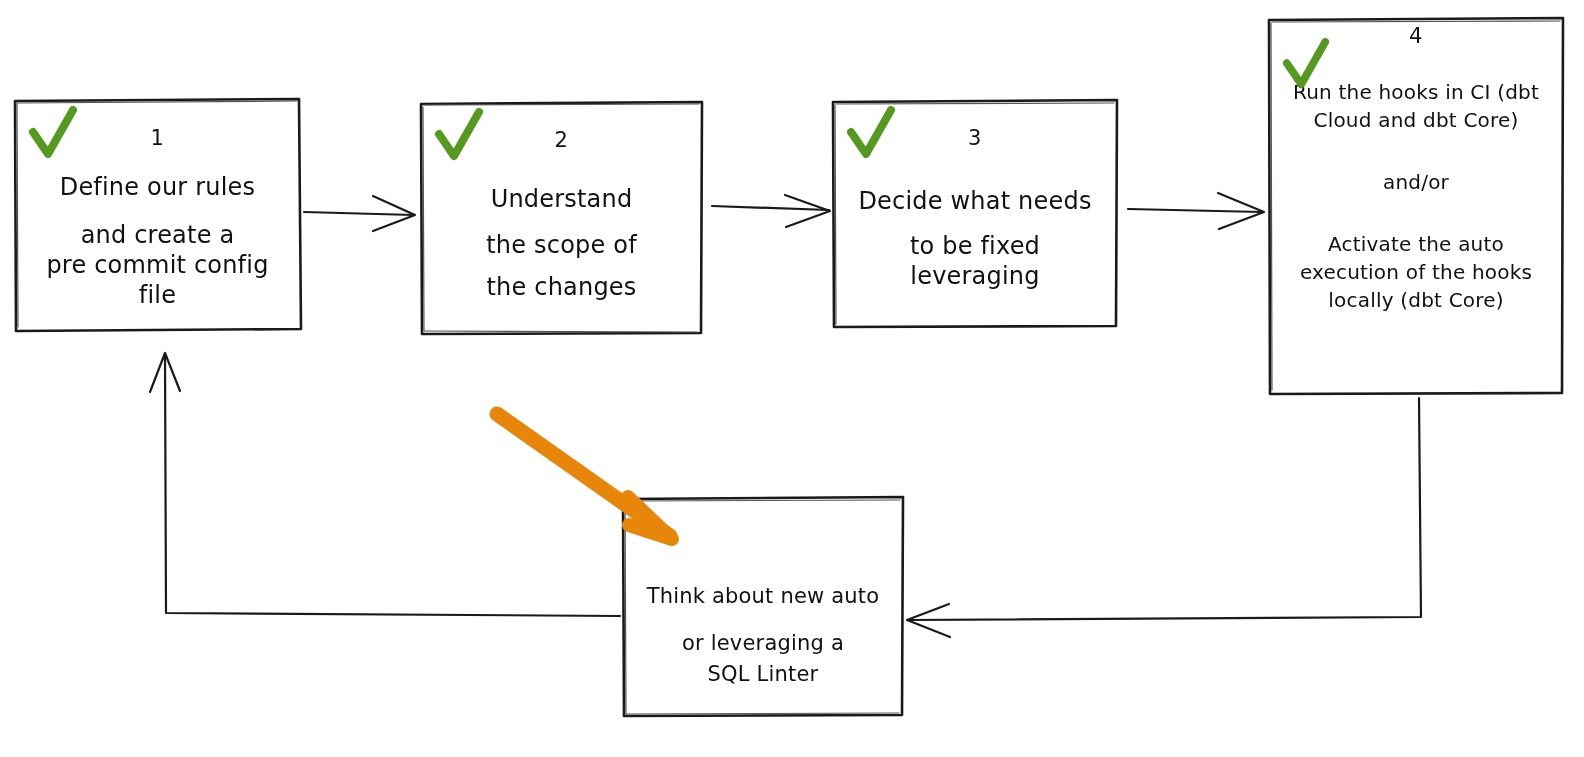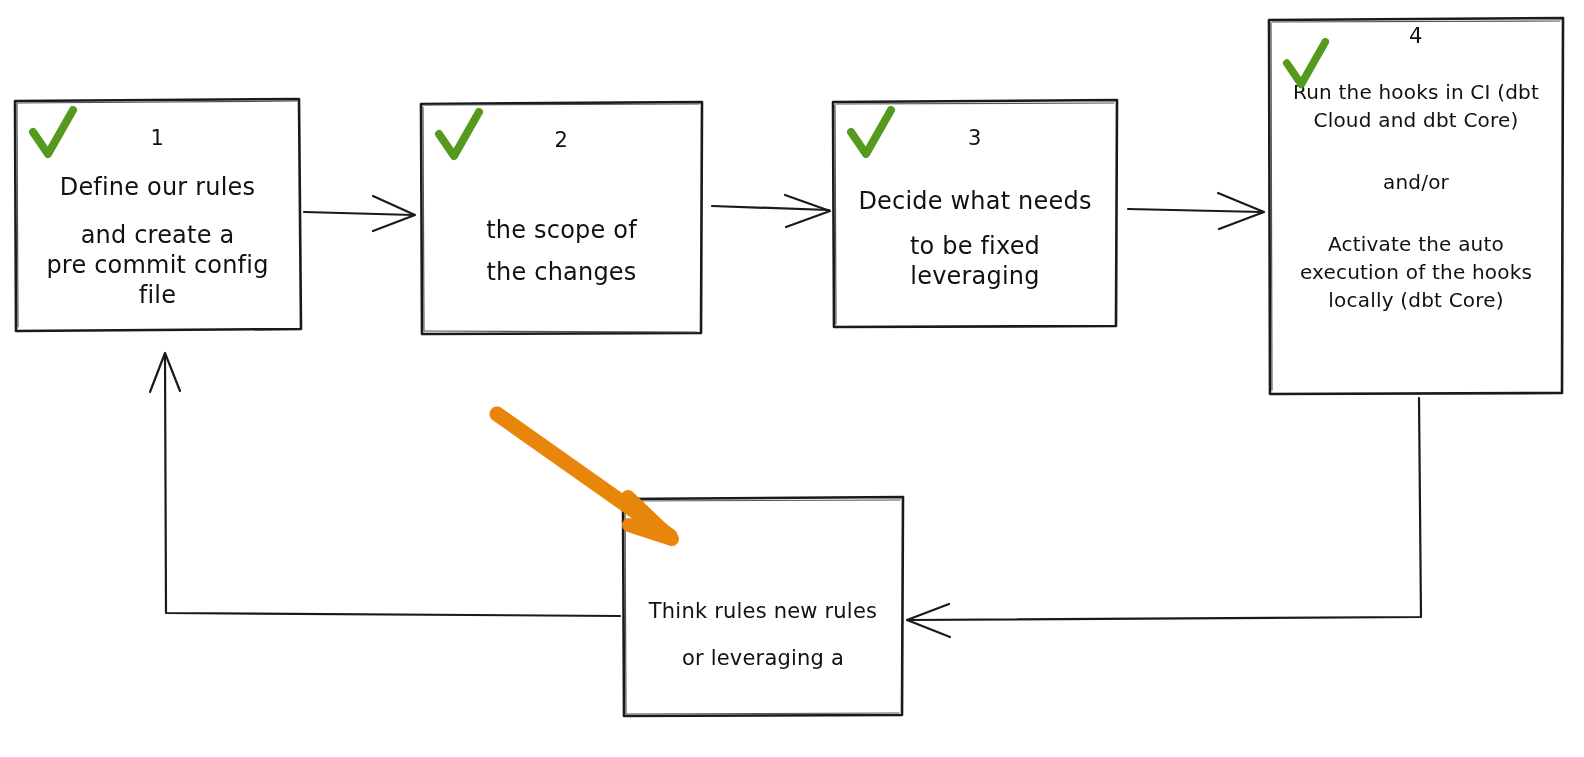"Understand" p { html: none -> <p>Understand</p> }
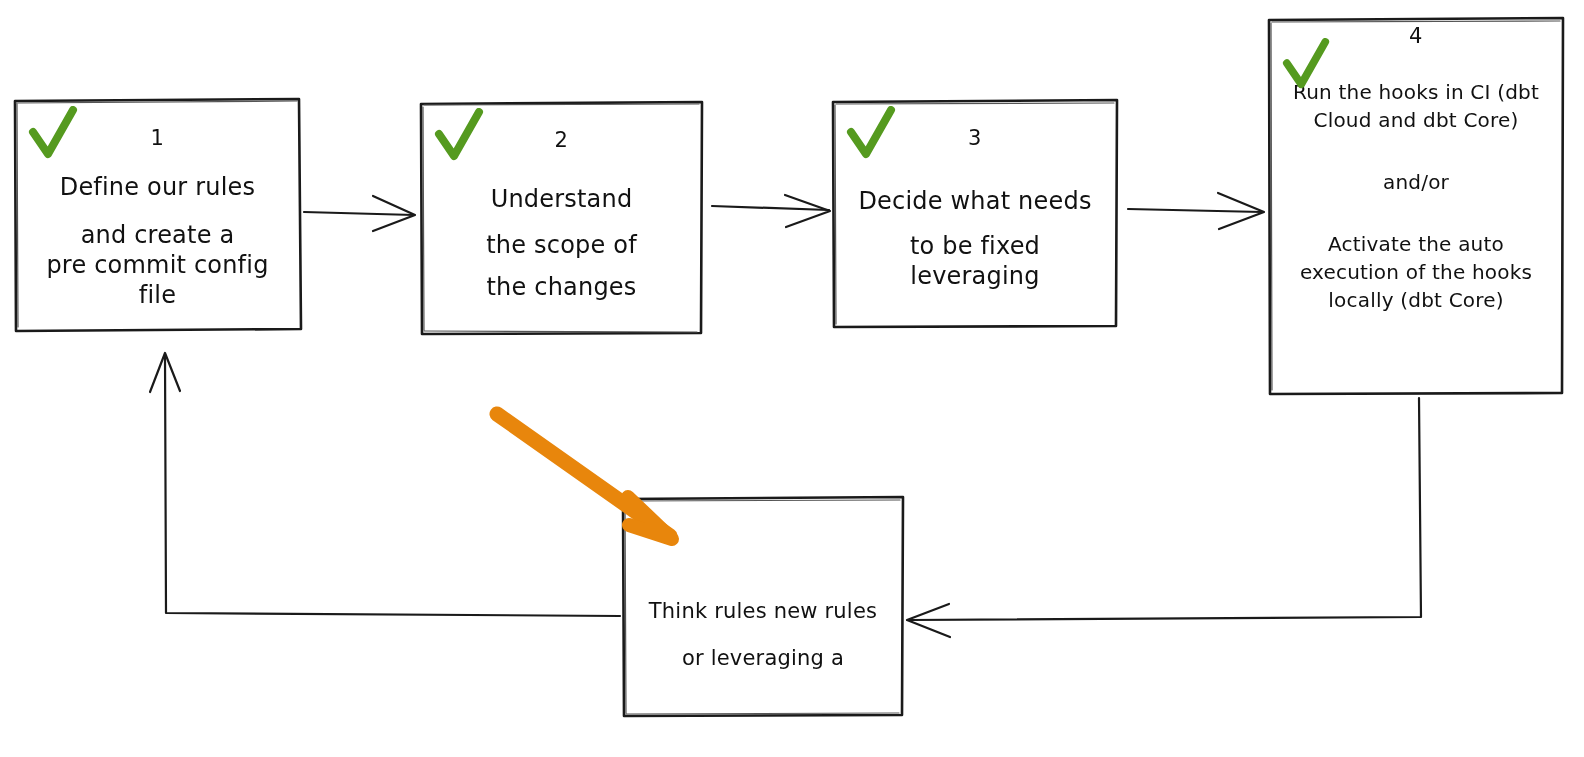"Think rules new rules" p { text: rules new rules -> about new auto }
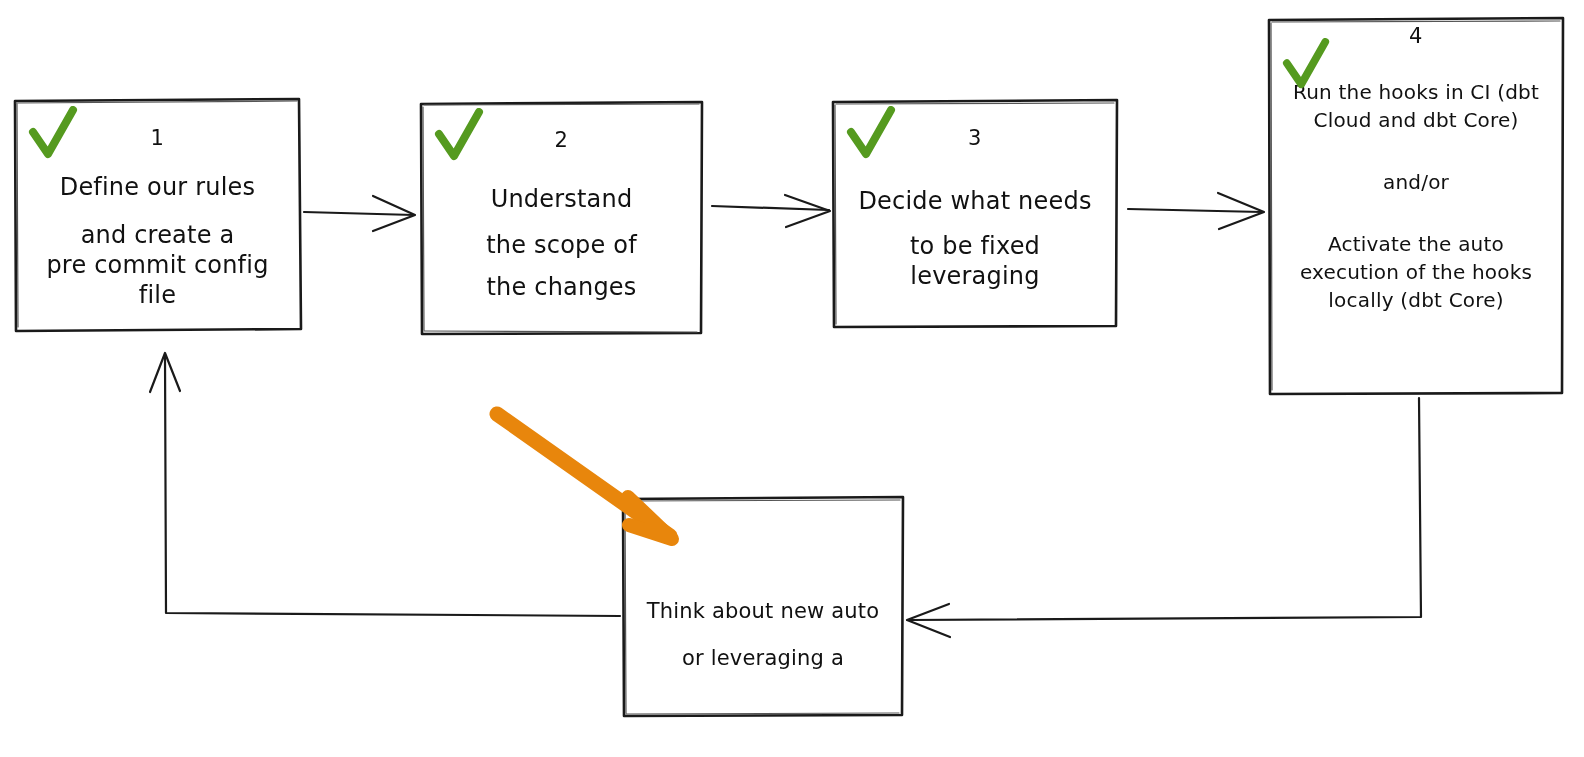"SQL Linter" p { html: none -> <p>SQL Linter</p> }
